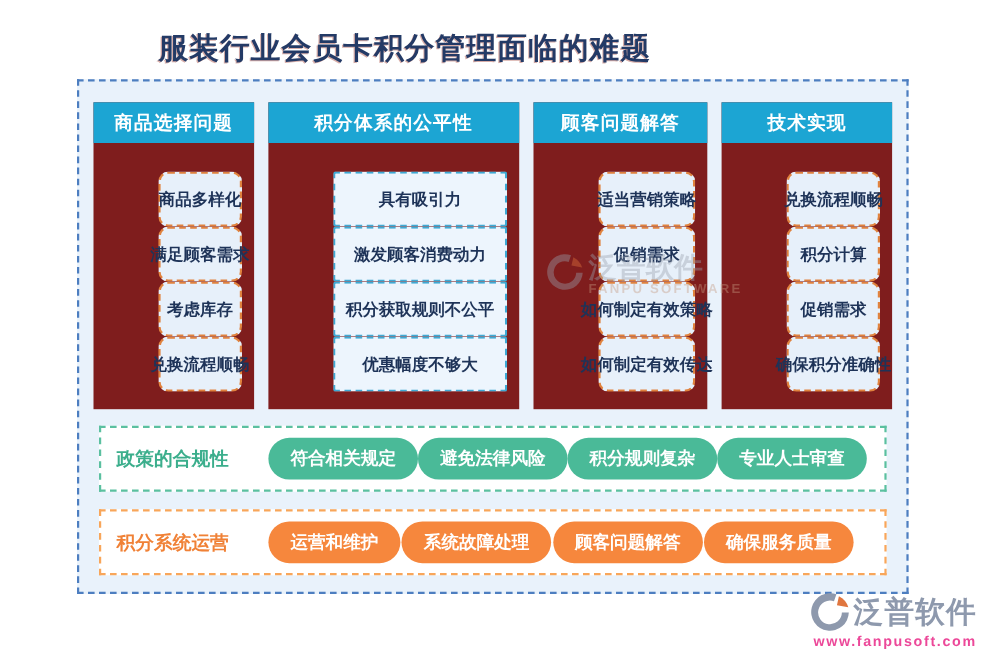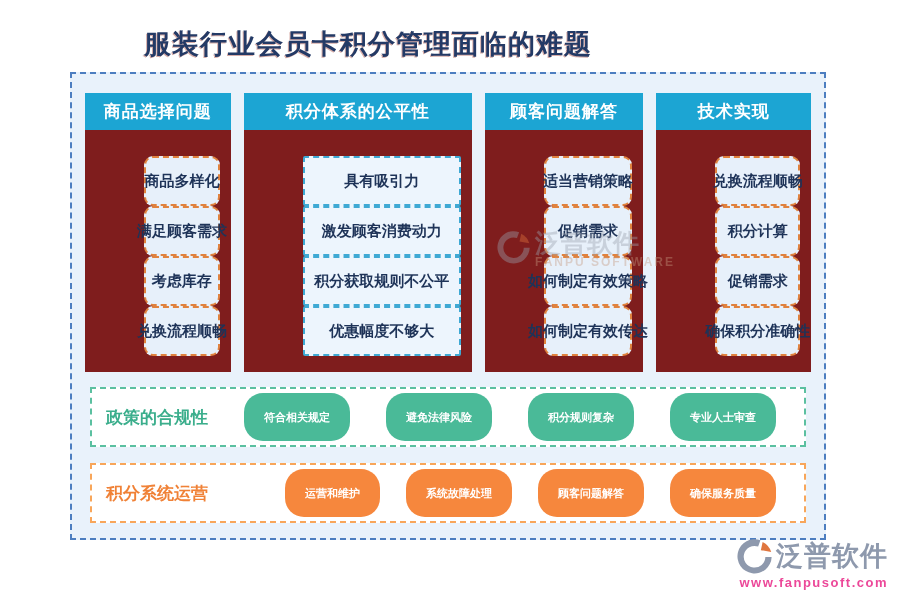"符合相关规定" .pill { font-size: 11px -> 16px; height: 48px -> 38px }
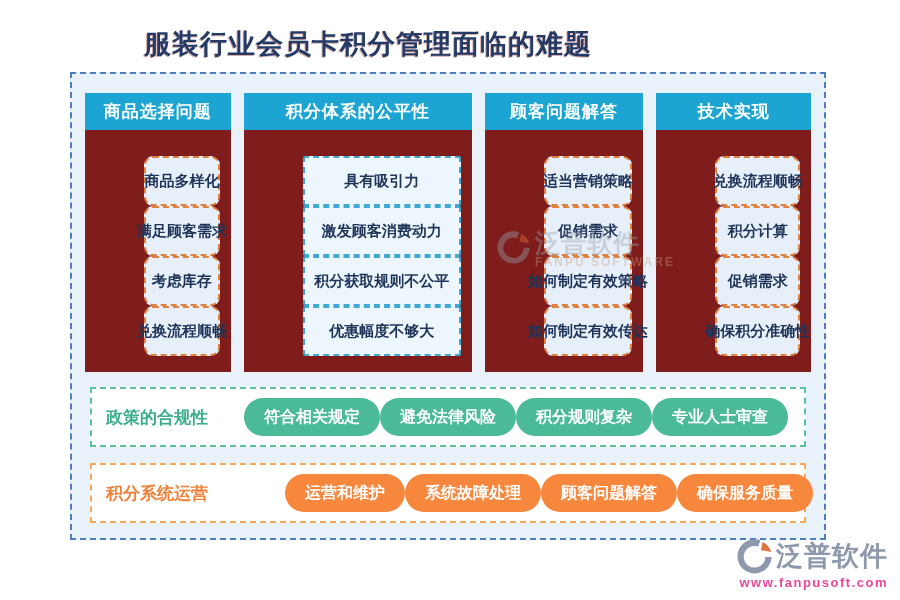"积分系统运营" .theme-orange { gap: 41px -> none }
